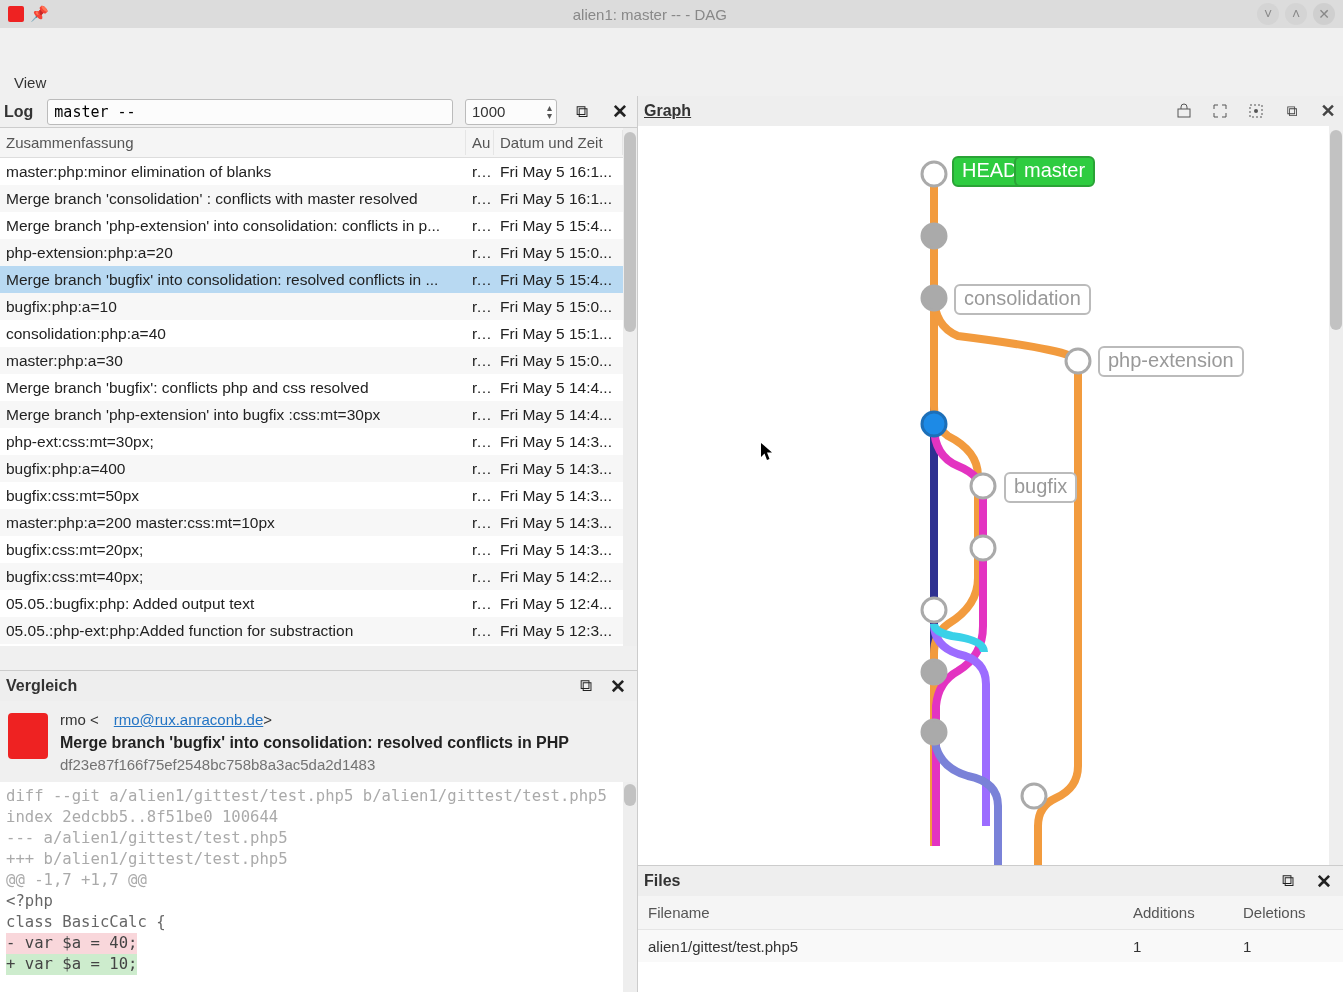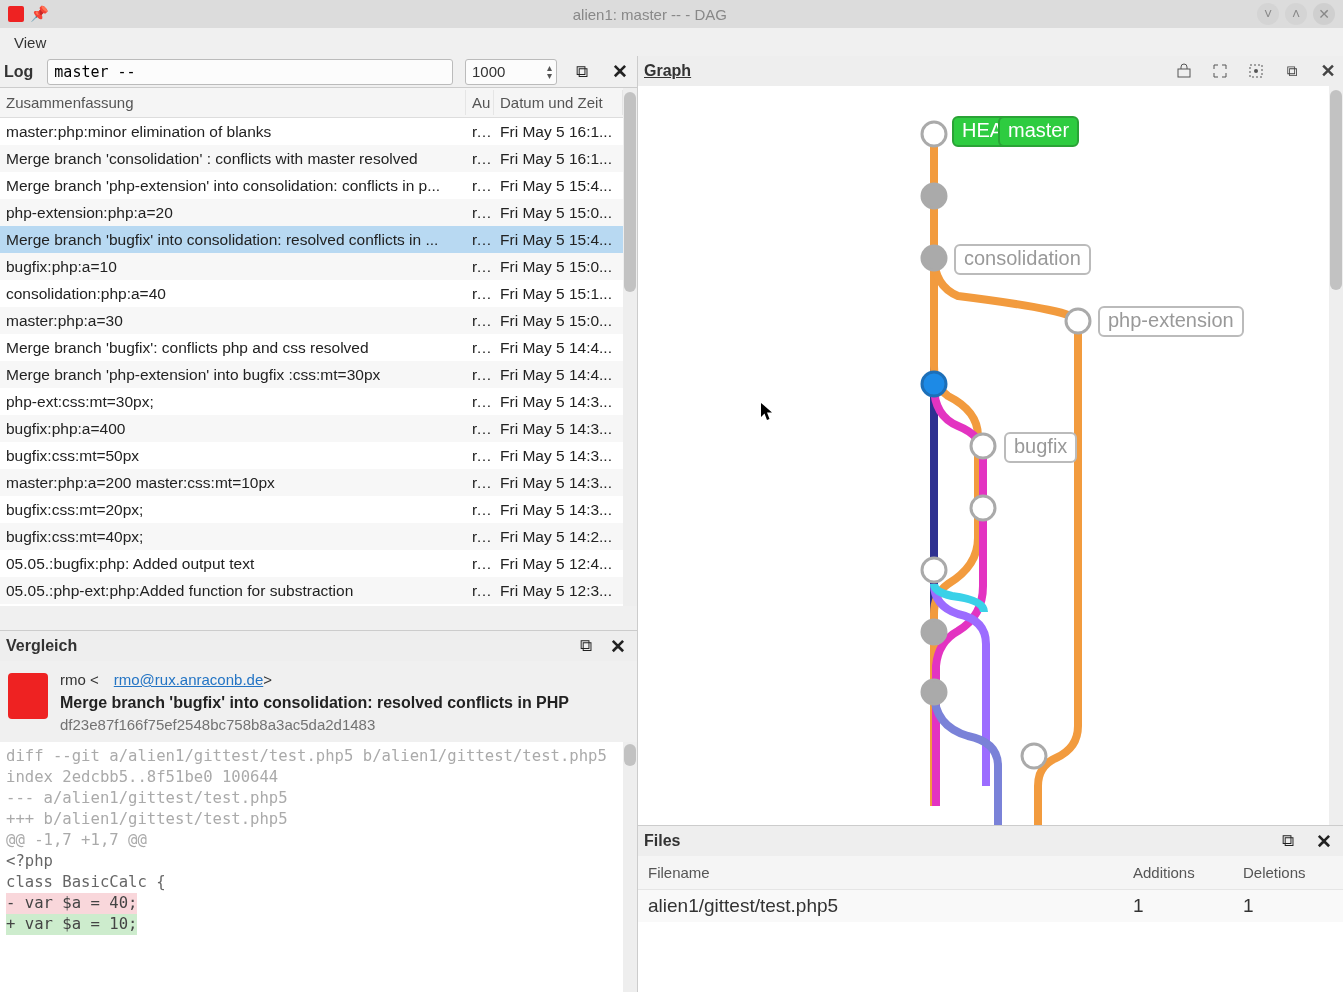"View" .menubar { margin-top: none -> 40px }
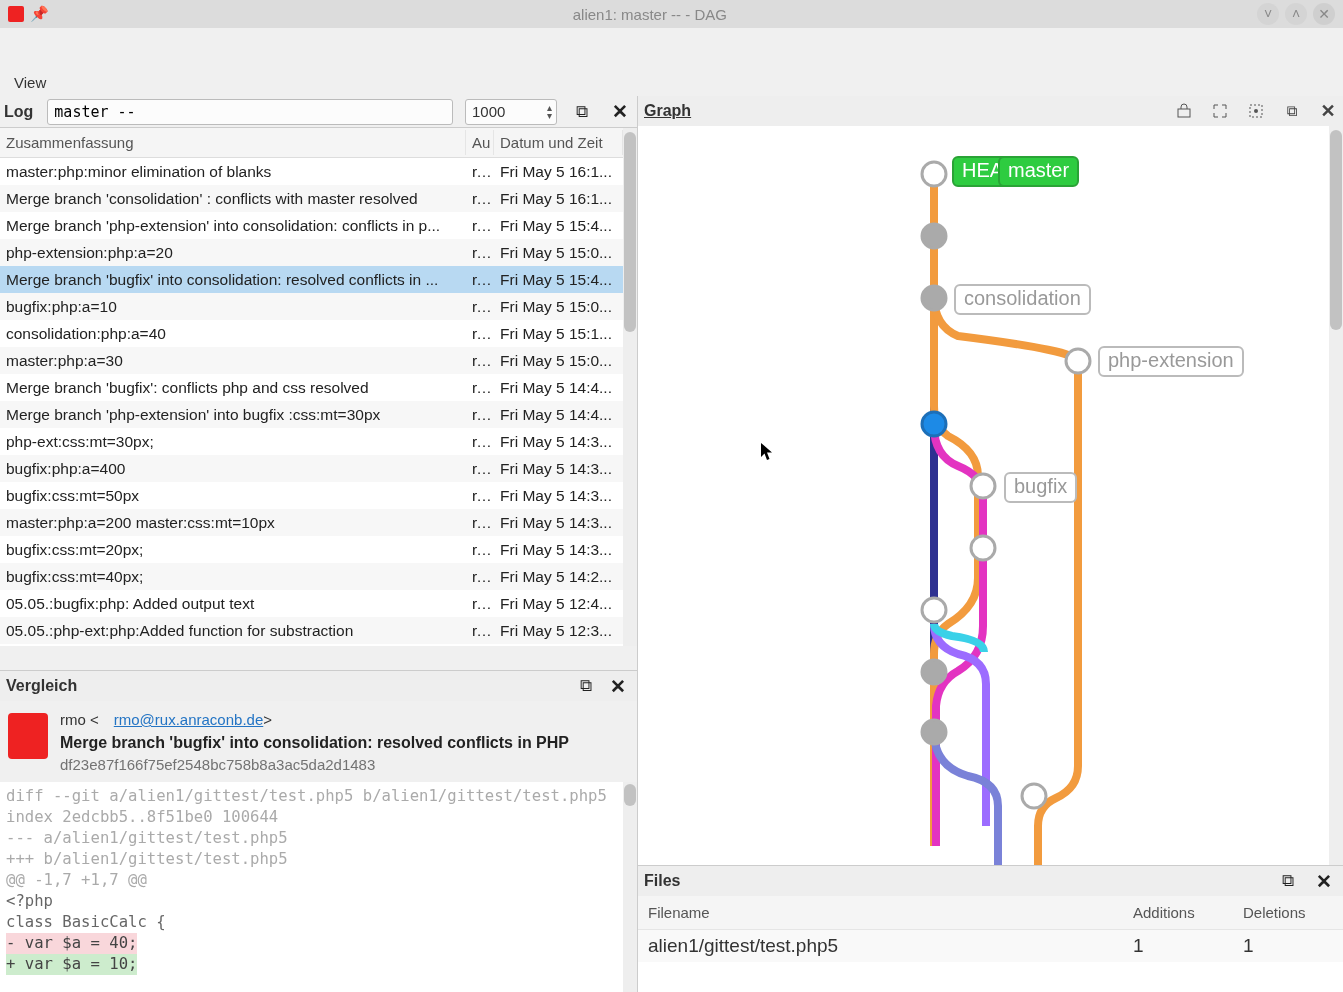"master" div.badge { left: 360px -> 376px }
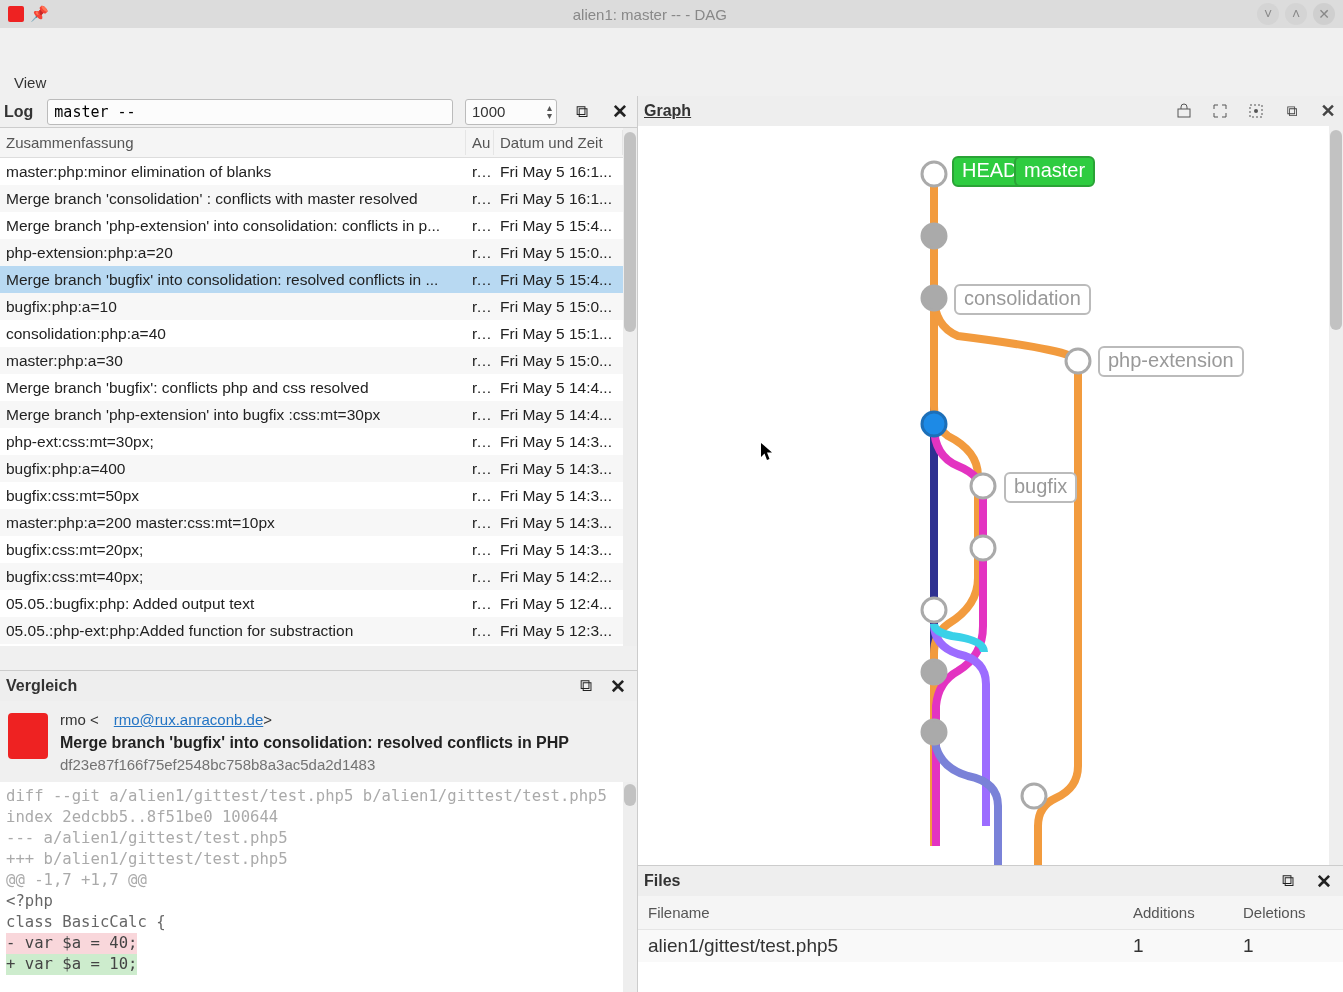"alien1/gittest/test.php5" .files-table .fr { font-size: 19px -> 15px }
